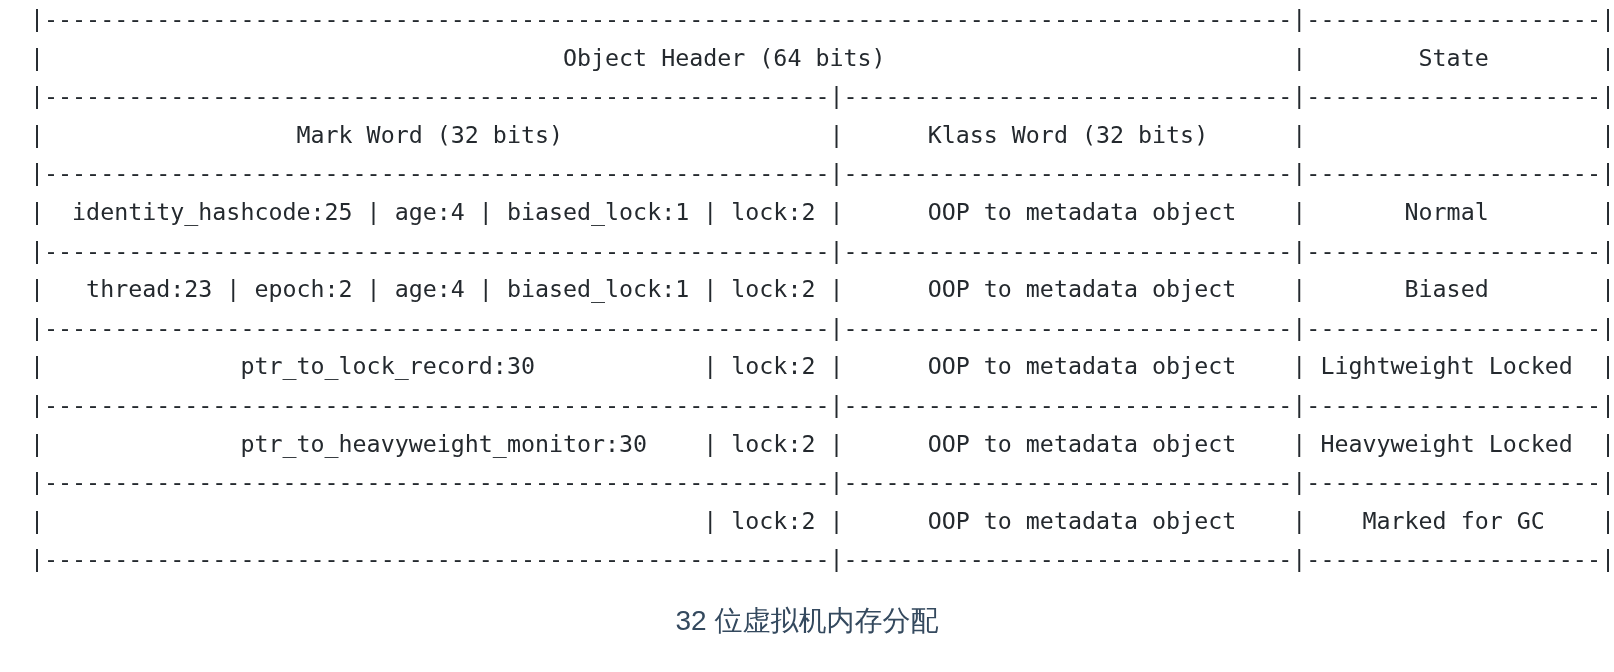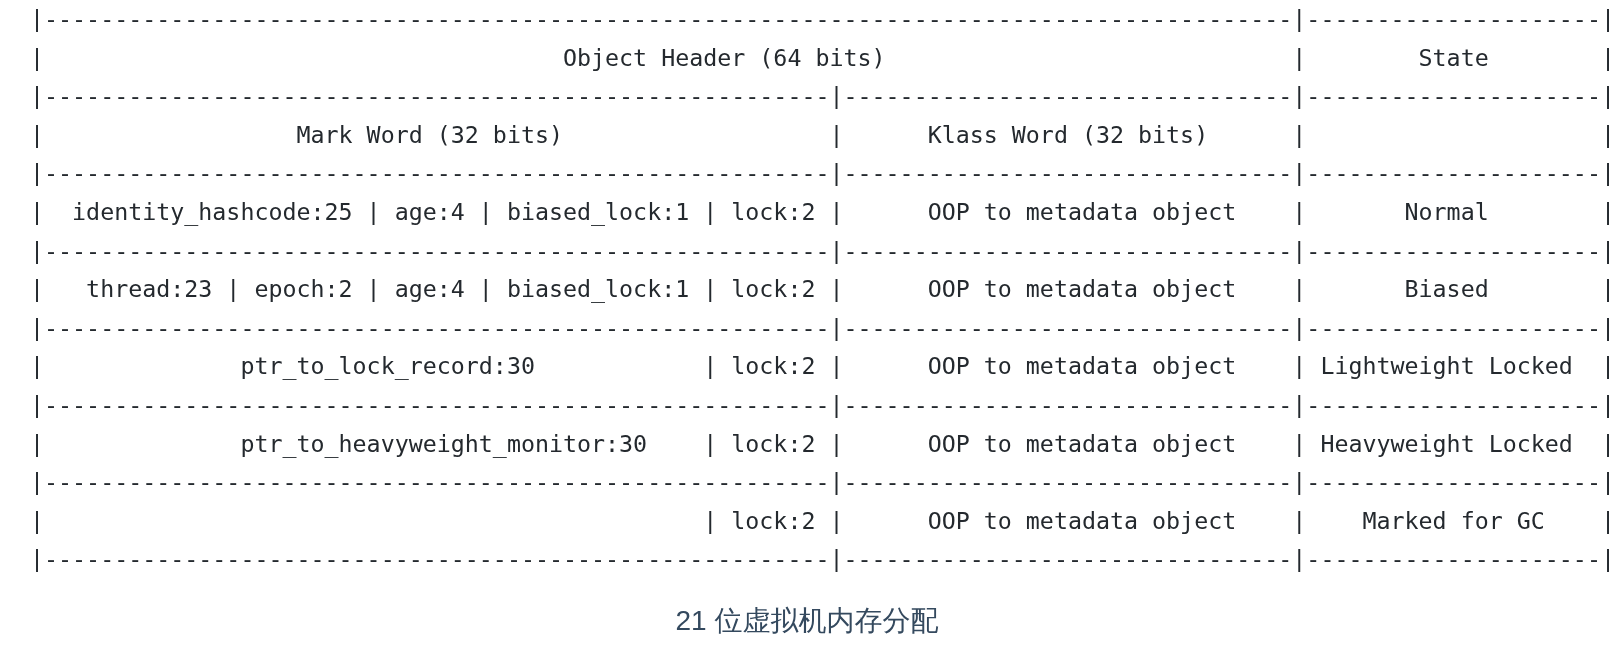"21 位虚拟机内存分配" div.caption { text: 21 -> 32 }
